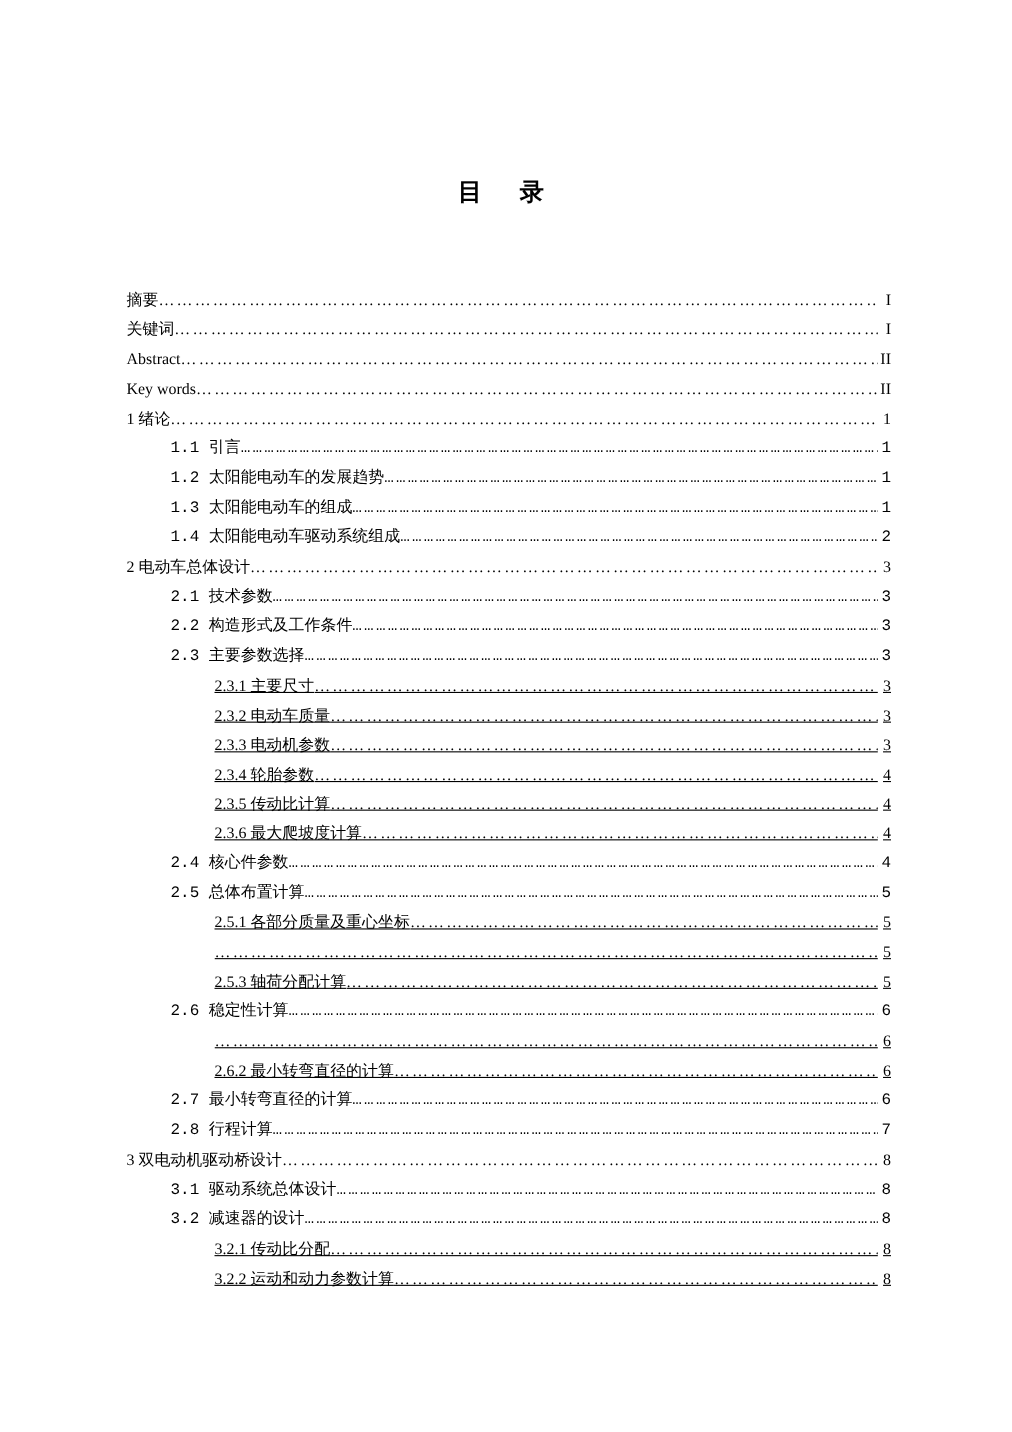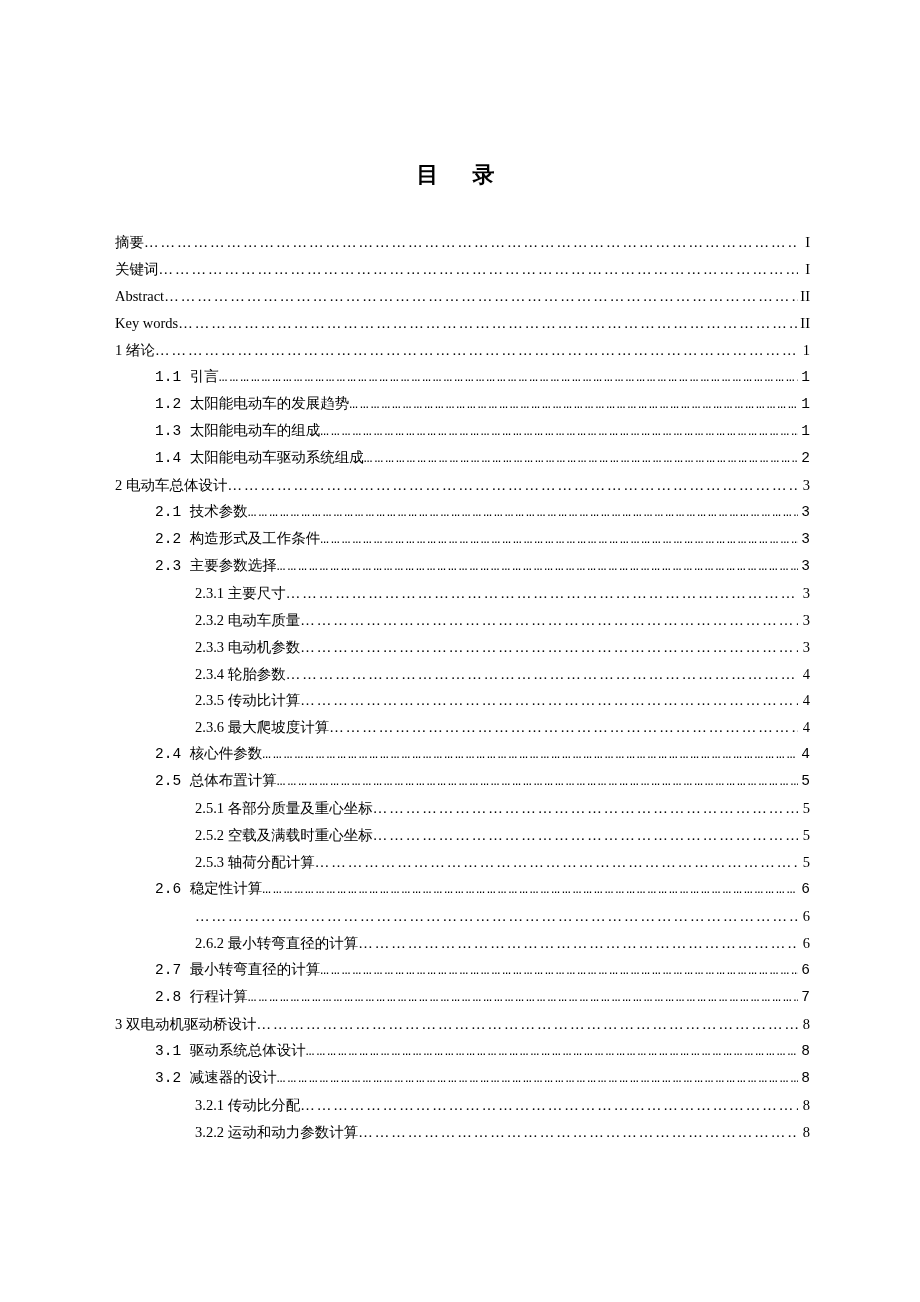"目 录" .title { margin-bottom: 39px -> 70px }
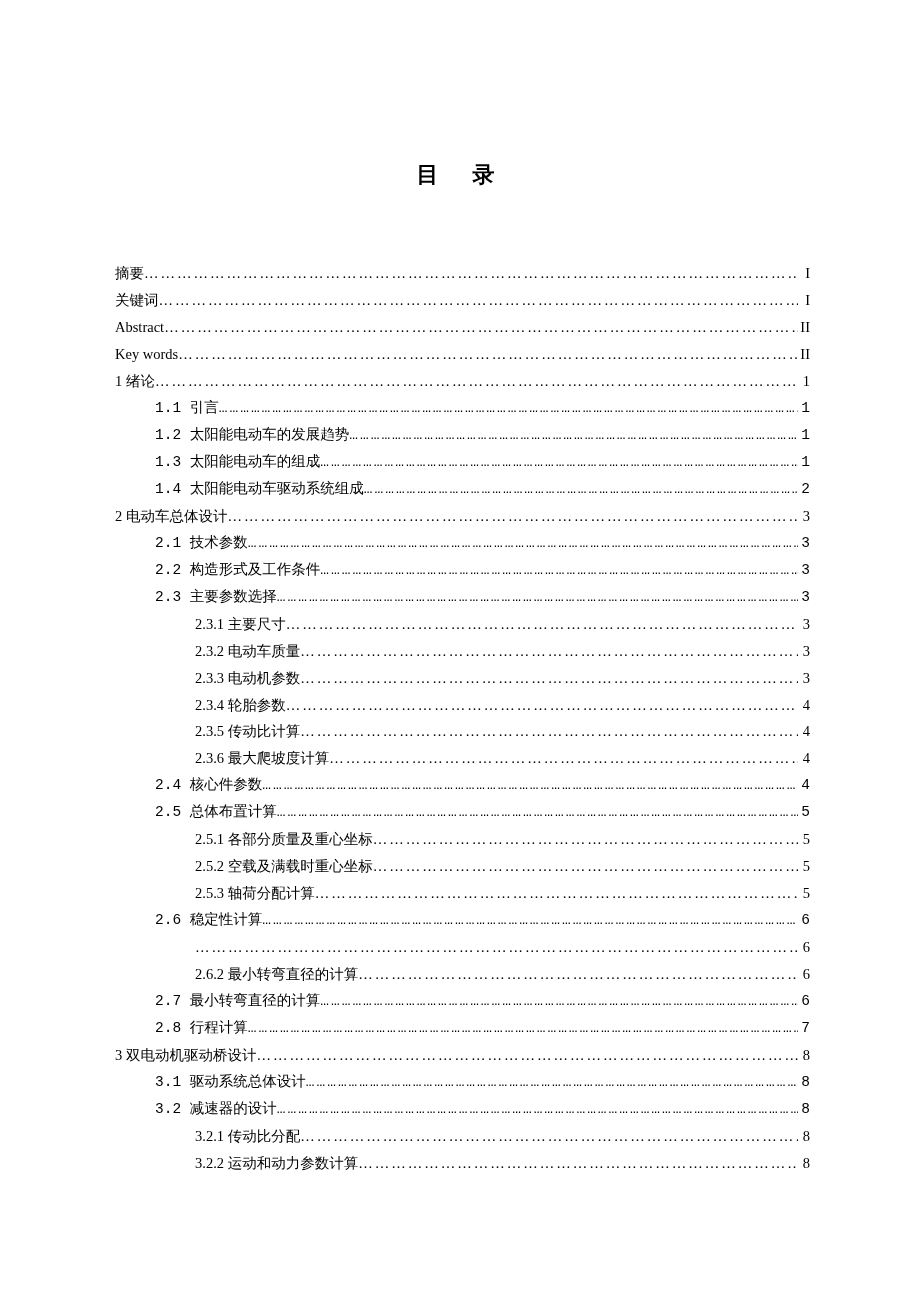"2.3.1 主要尺寸" .indent-2 { text-decoration: none -> underline }
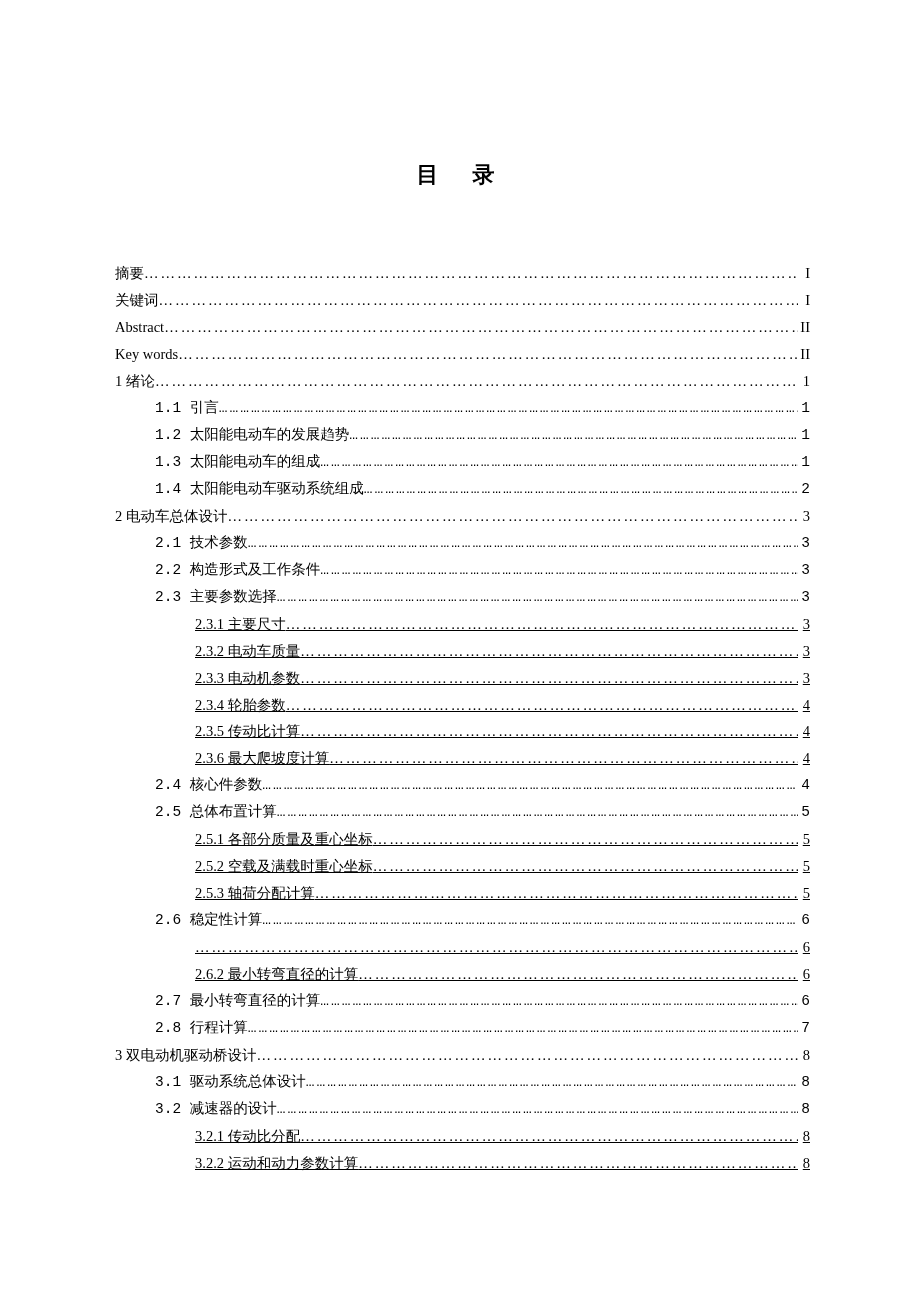"2.5.2 空载及满载时重心坐标" span.toc-label { html: <span>2.5.2 空载及满载时重心坐标</span> -> none }
